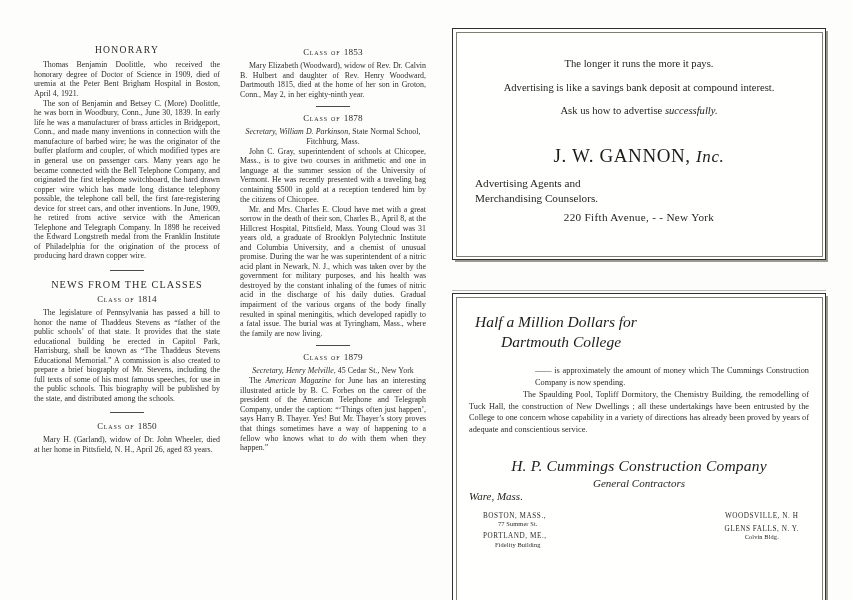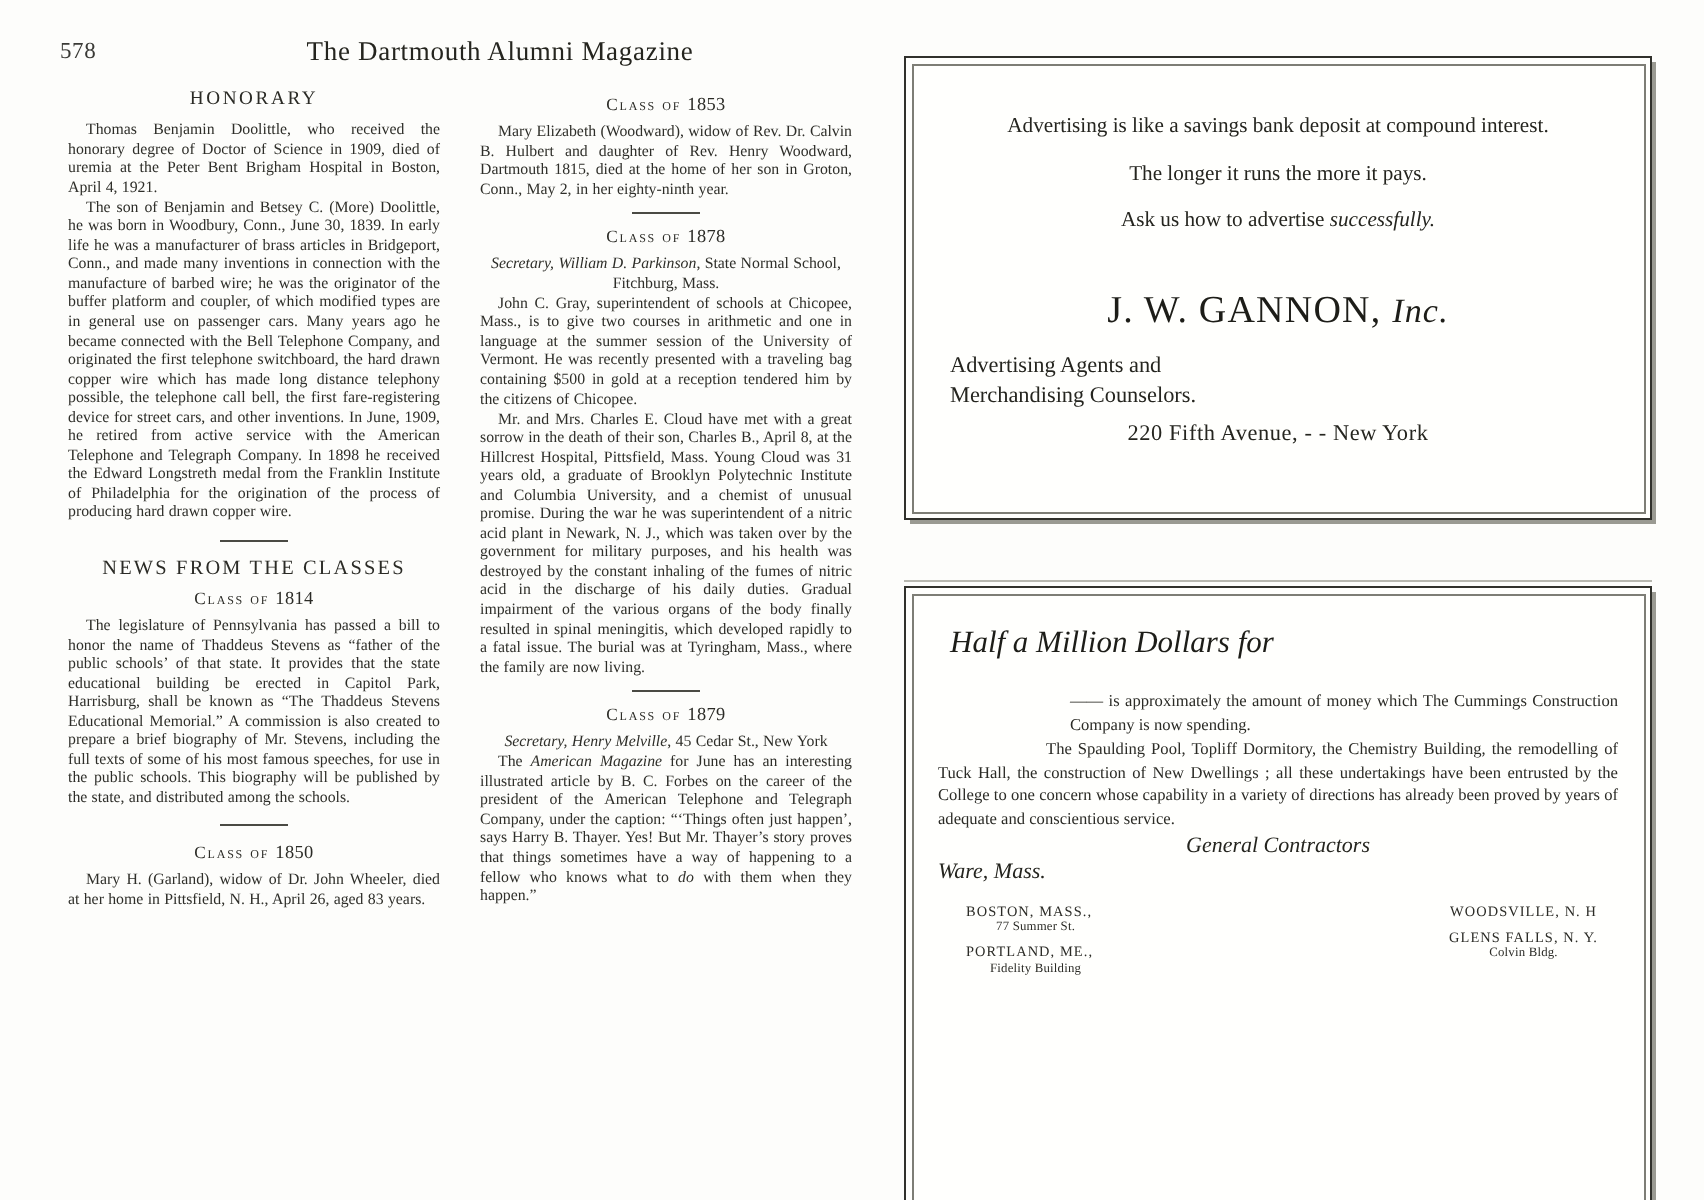"578" div.running-head { html: <div> <div>578</div> <div>The Dartmouth Alumni Magazine</div> </div> -> none }
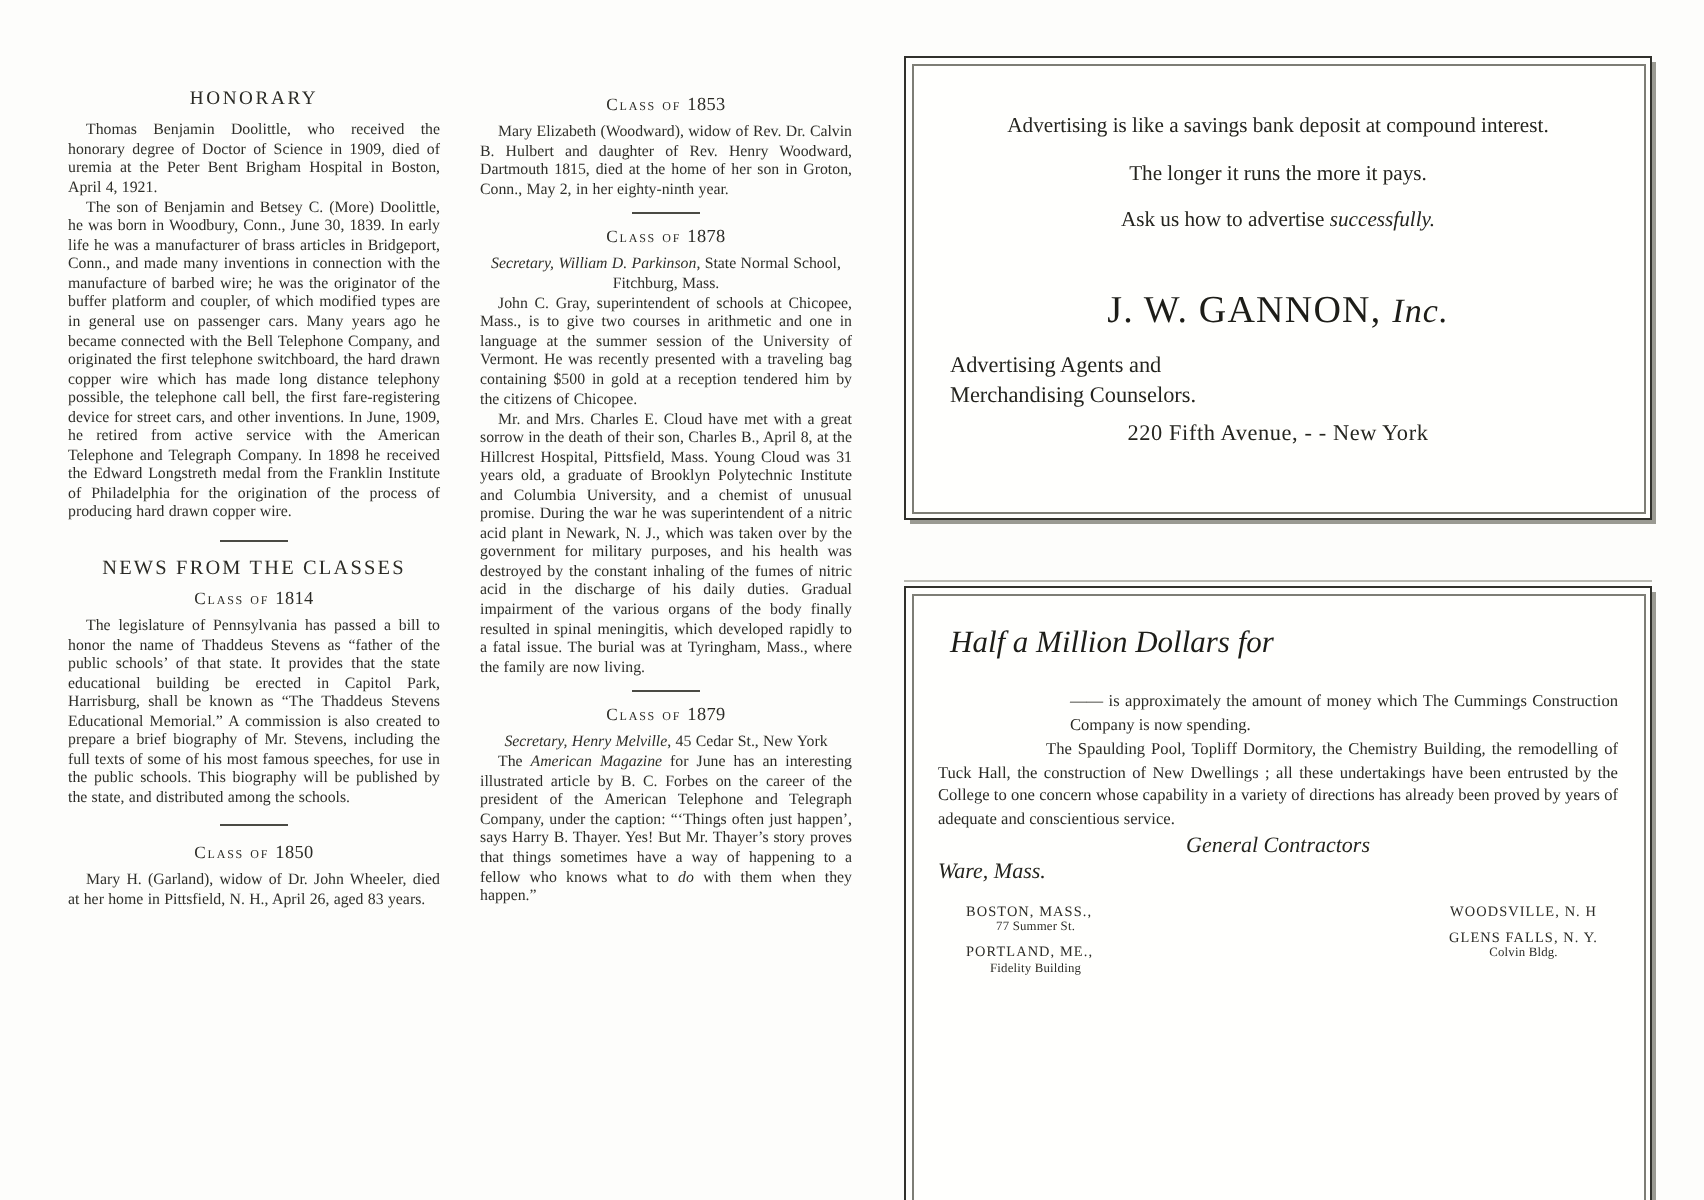"Advertising is like a savings" div.gannon-line { order: before "The longer it runs the" -> after "The longer it runs the" }
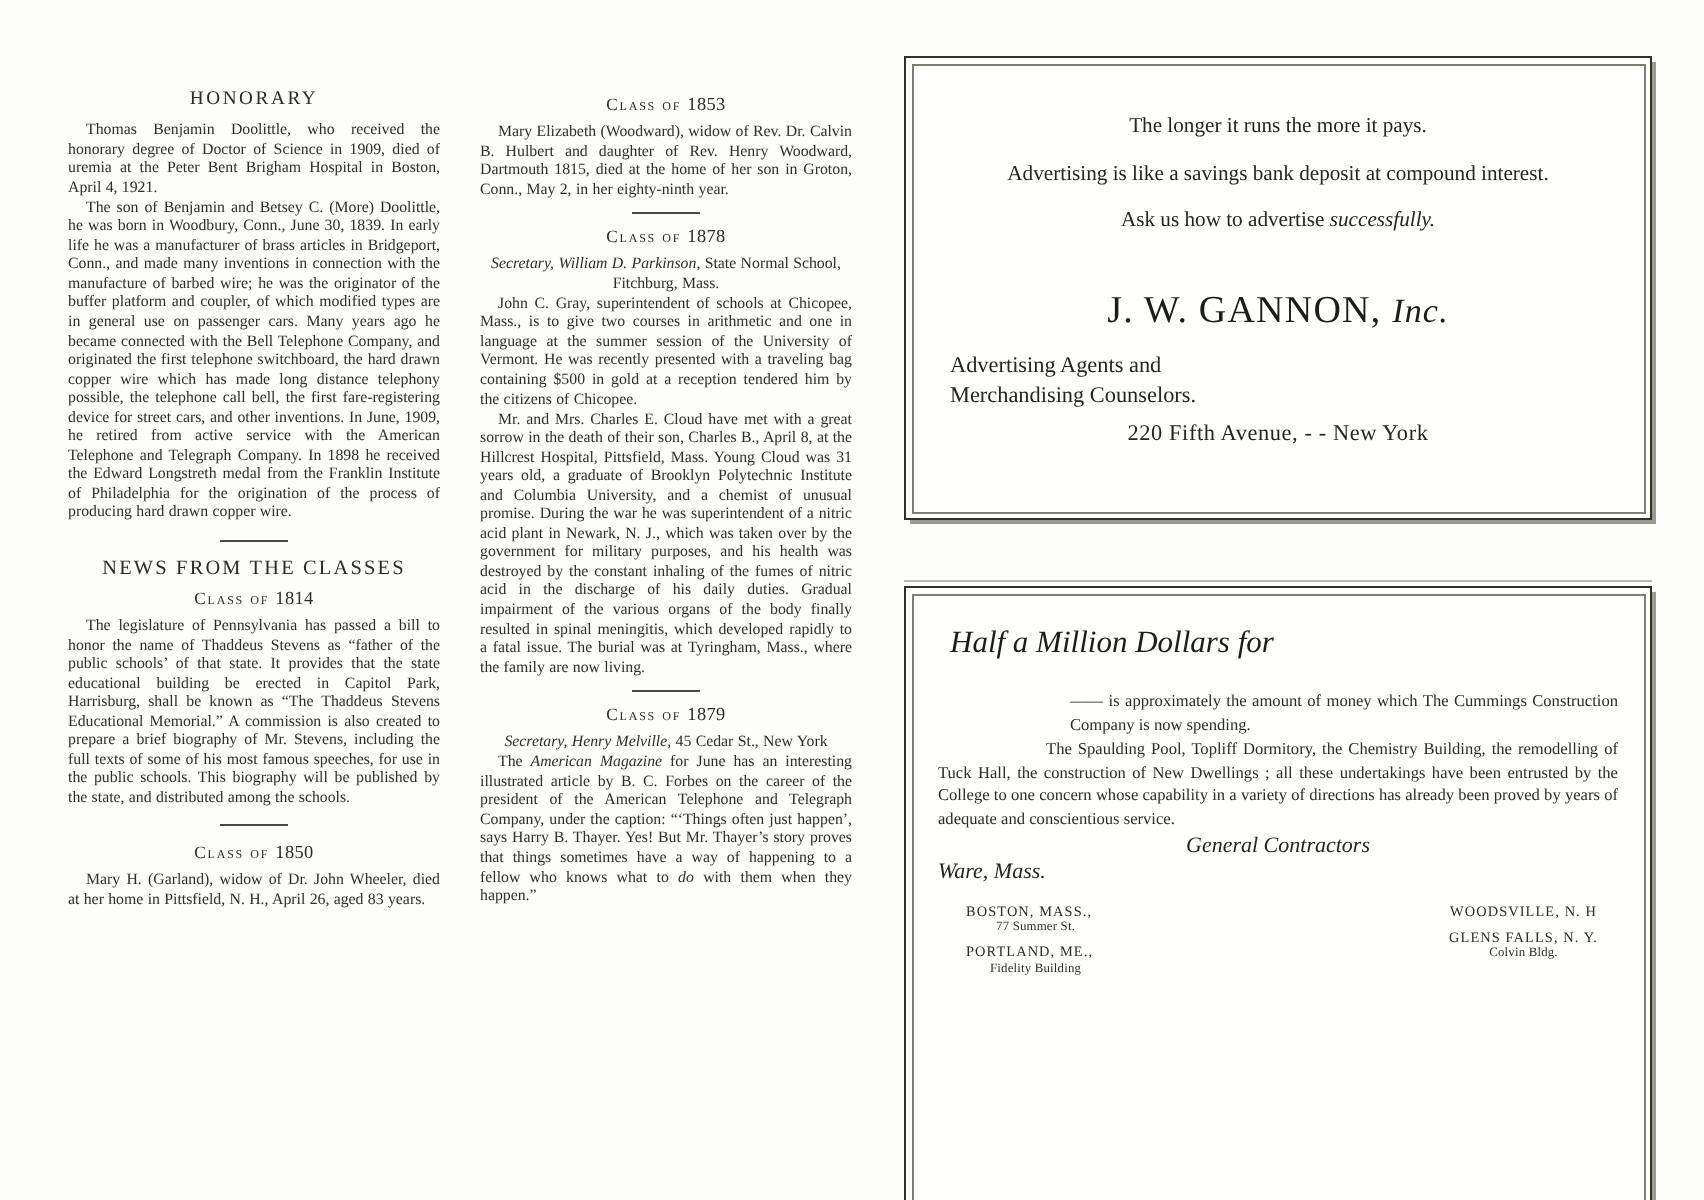"Dartmouth College" span.l2 { html: none -> <span>Dartmouth College</span> }
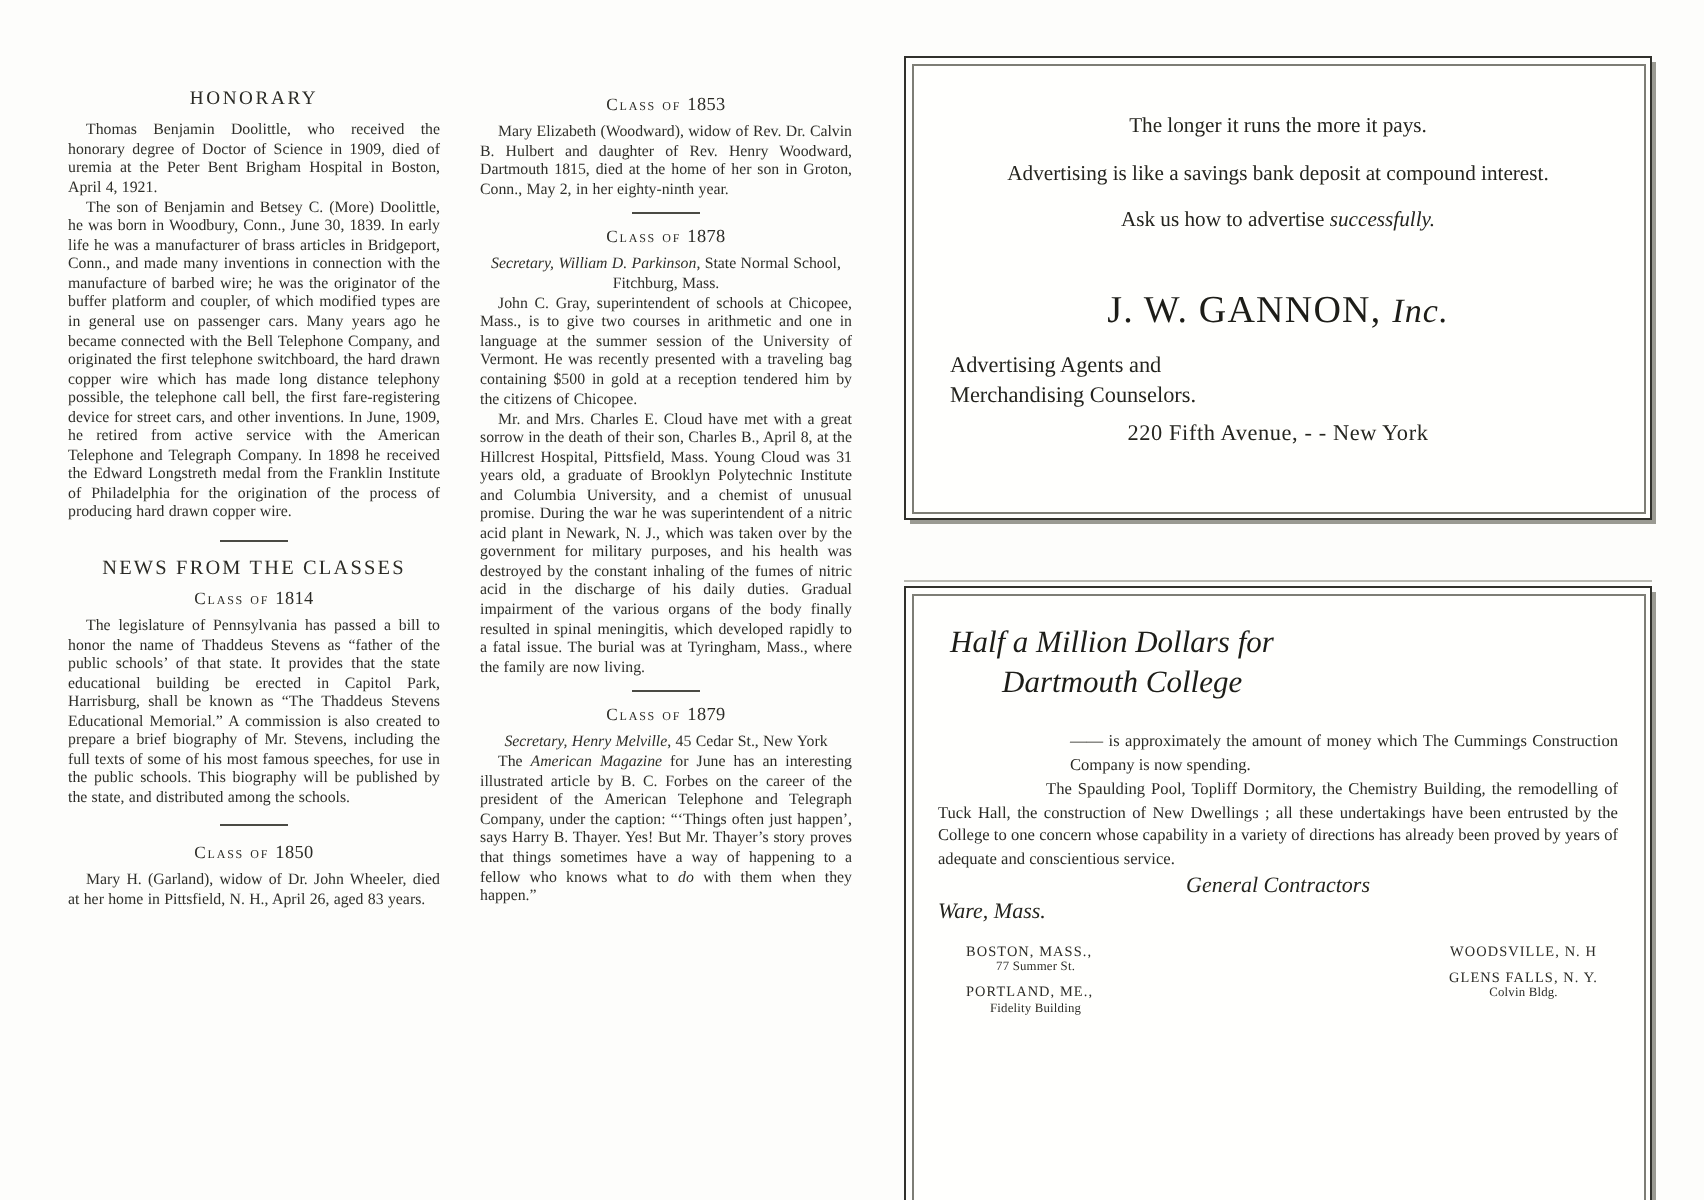"H. P. Cummings Construction Company" div.cum-name { html: none -> <div>H. P. Cummings Construction Company</div> }
